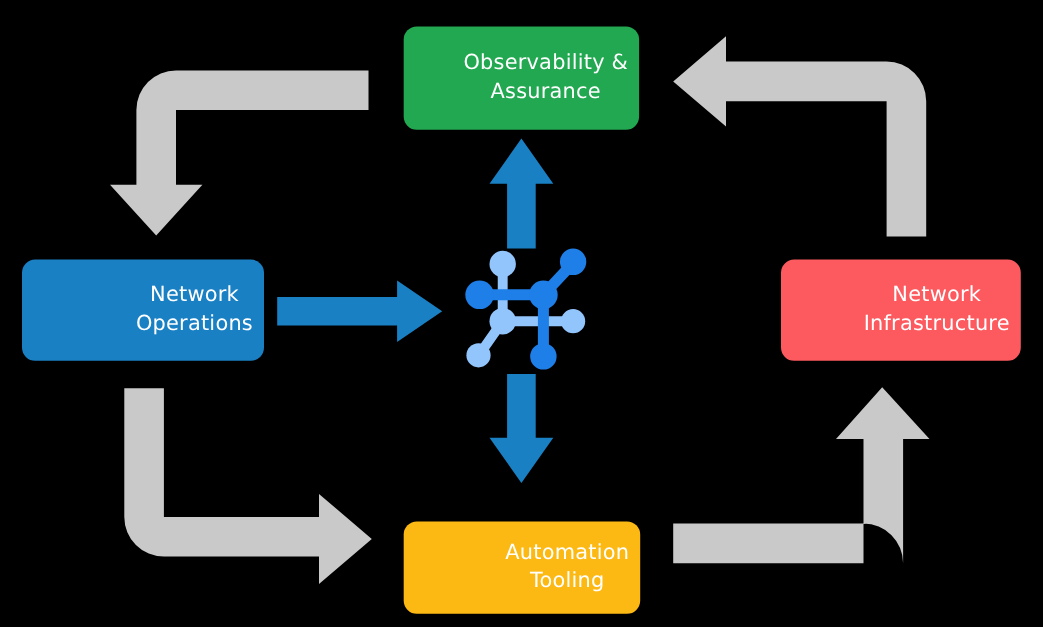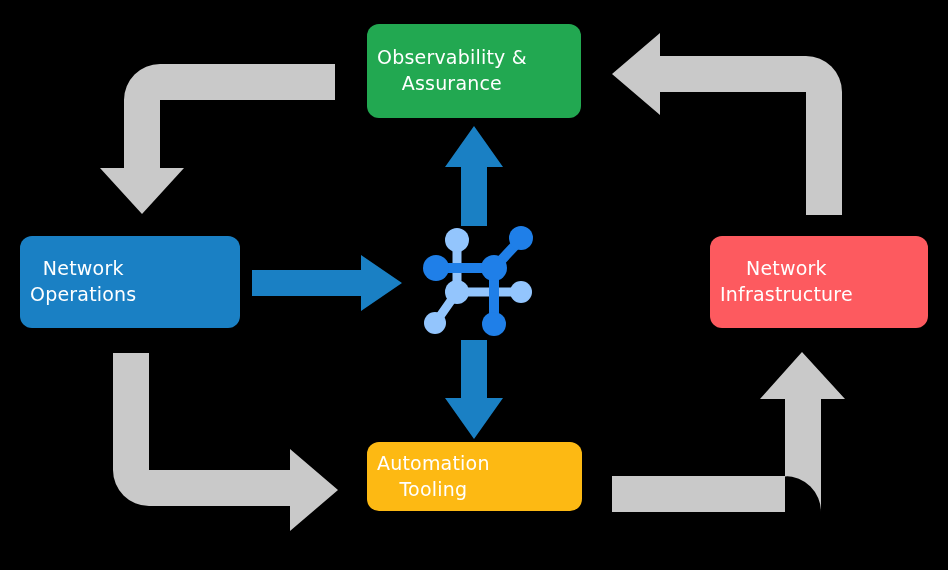"Observability &" .box { justify-content: flex-start -> flex-end }
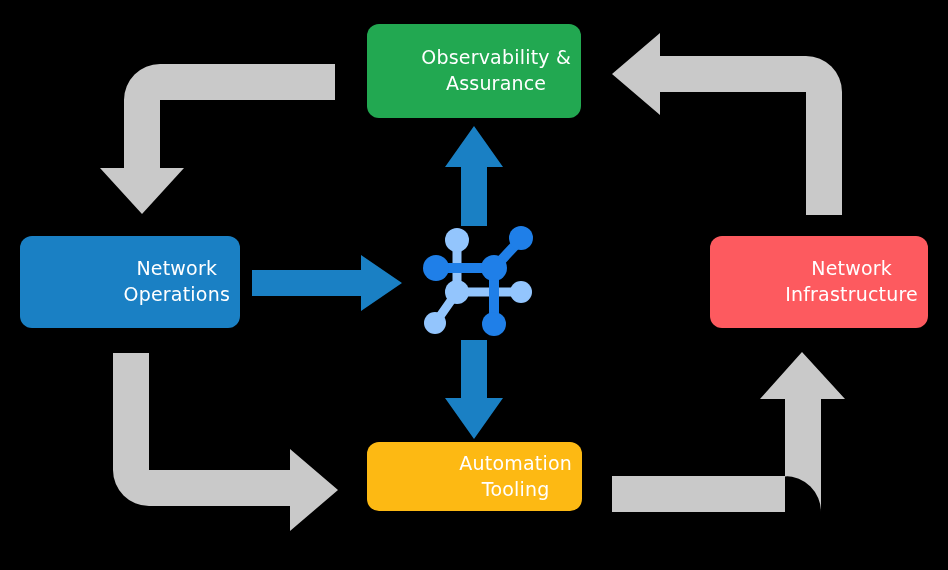"Automation" #box-automation { height: 69px -> 84px; top: 442px -> 474px }
